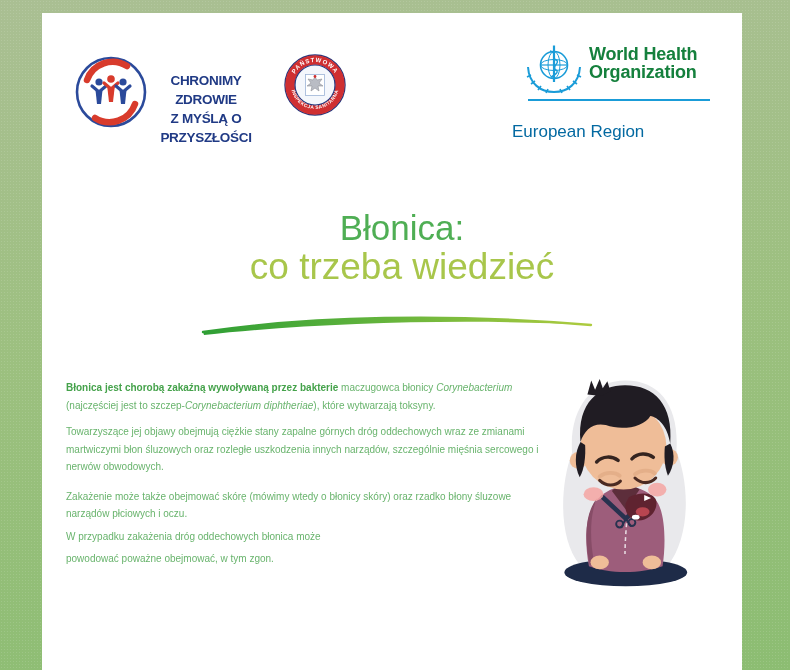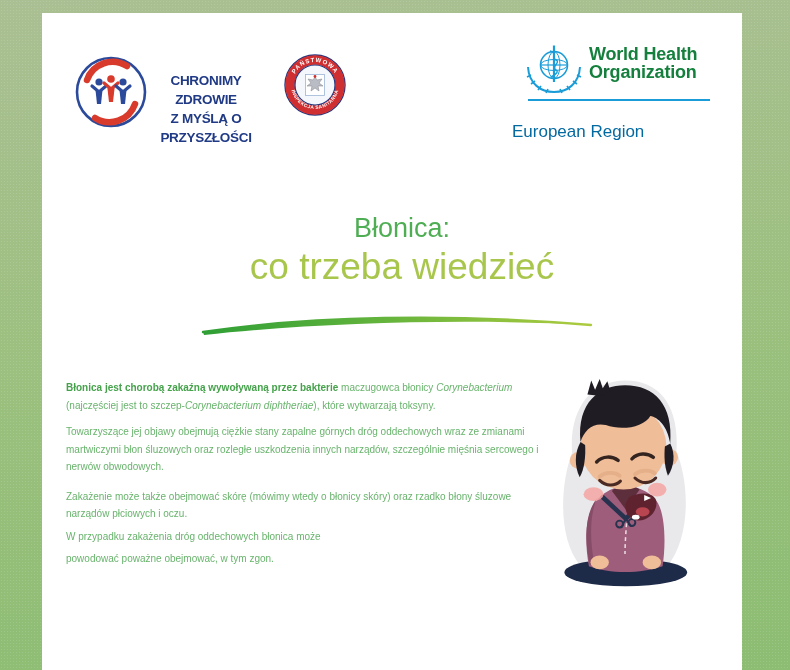"Błonica:" .title1 { font-size: 27px -> 35px }
